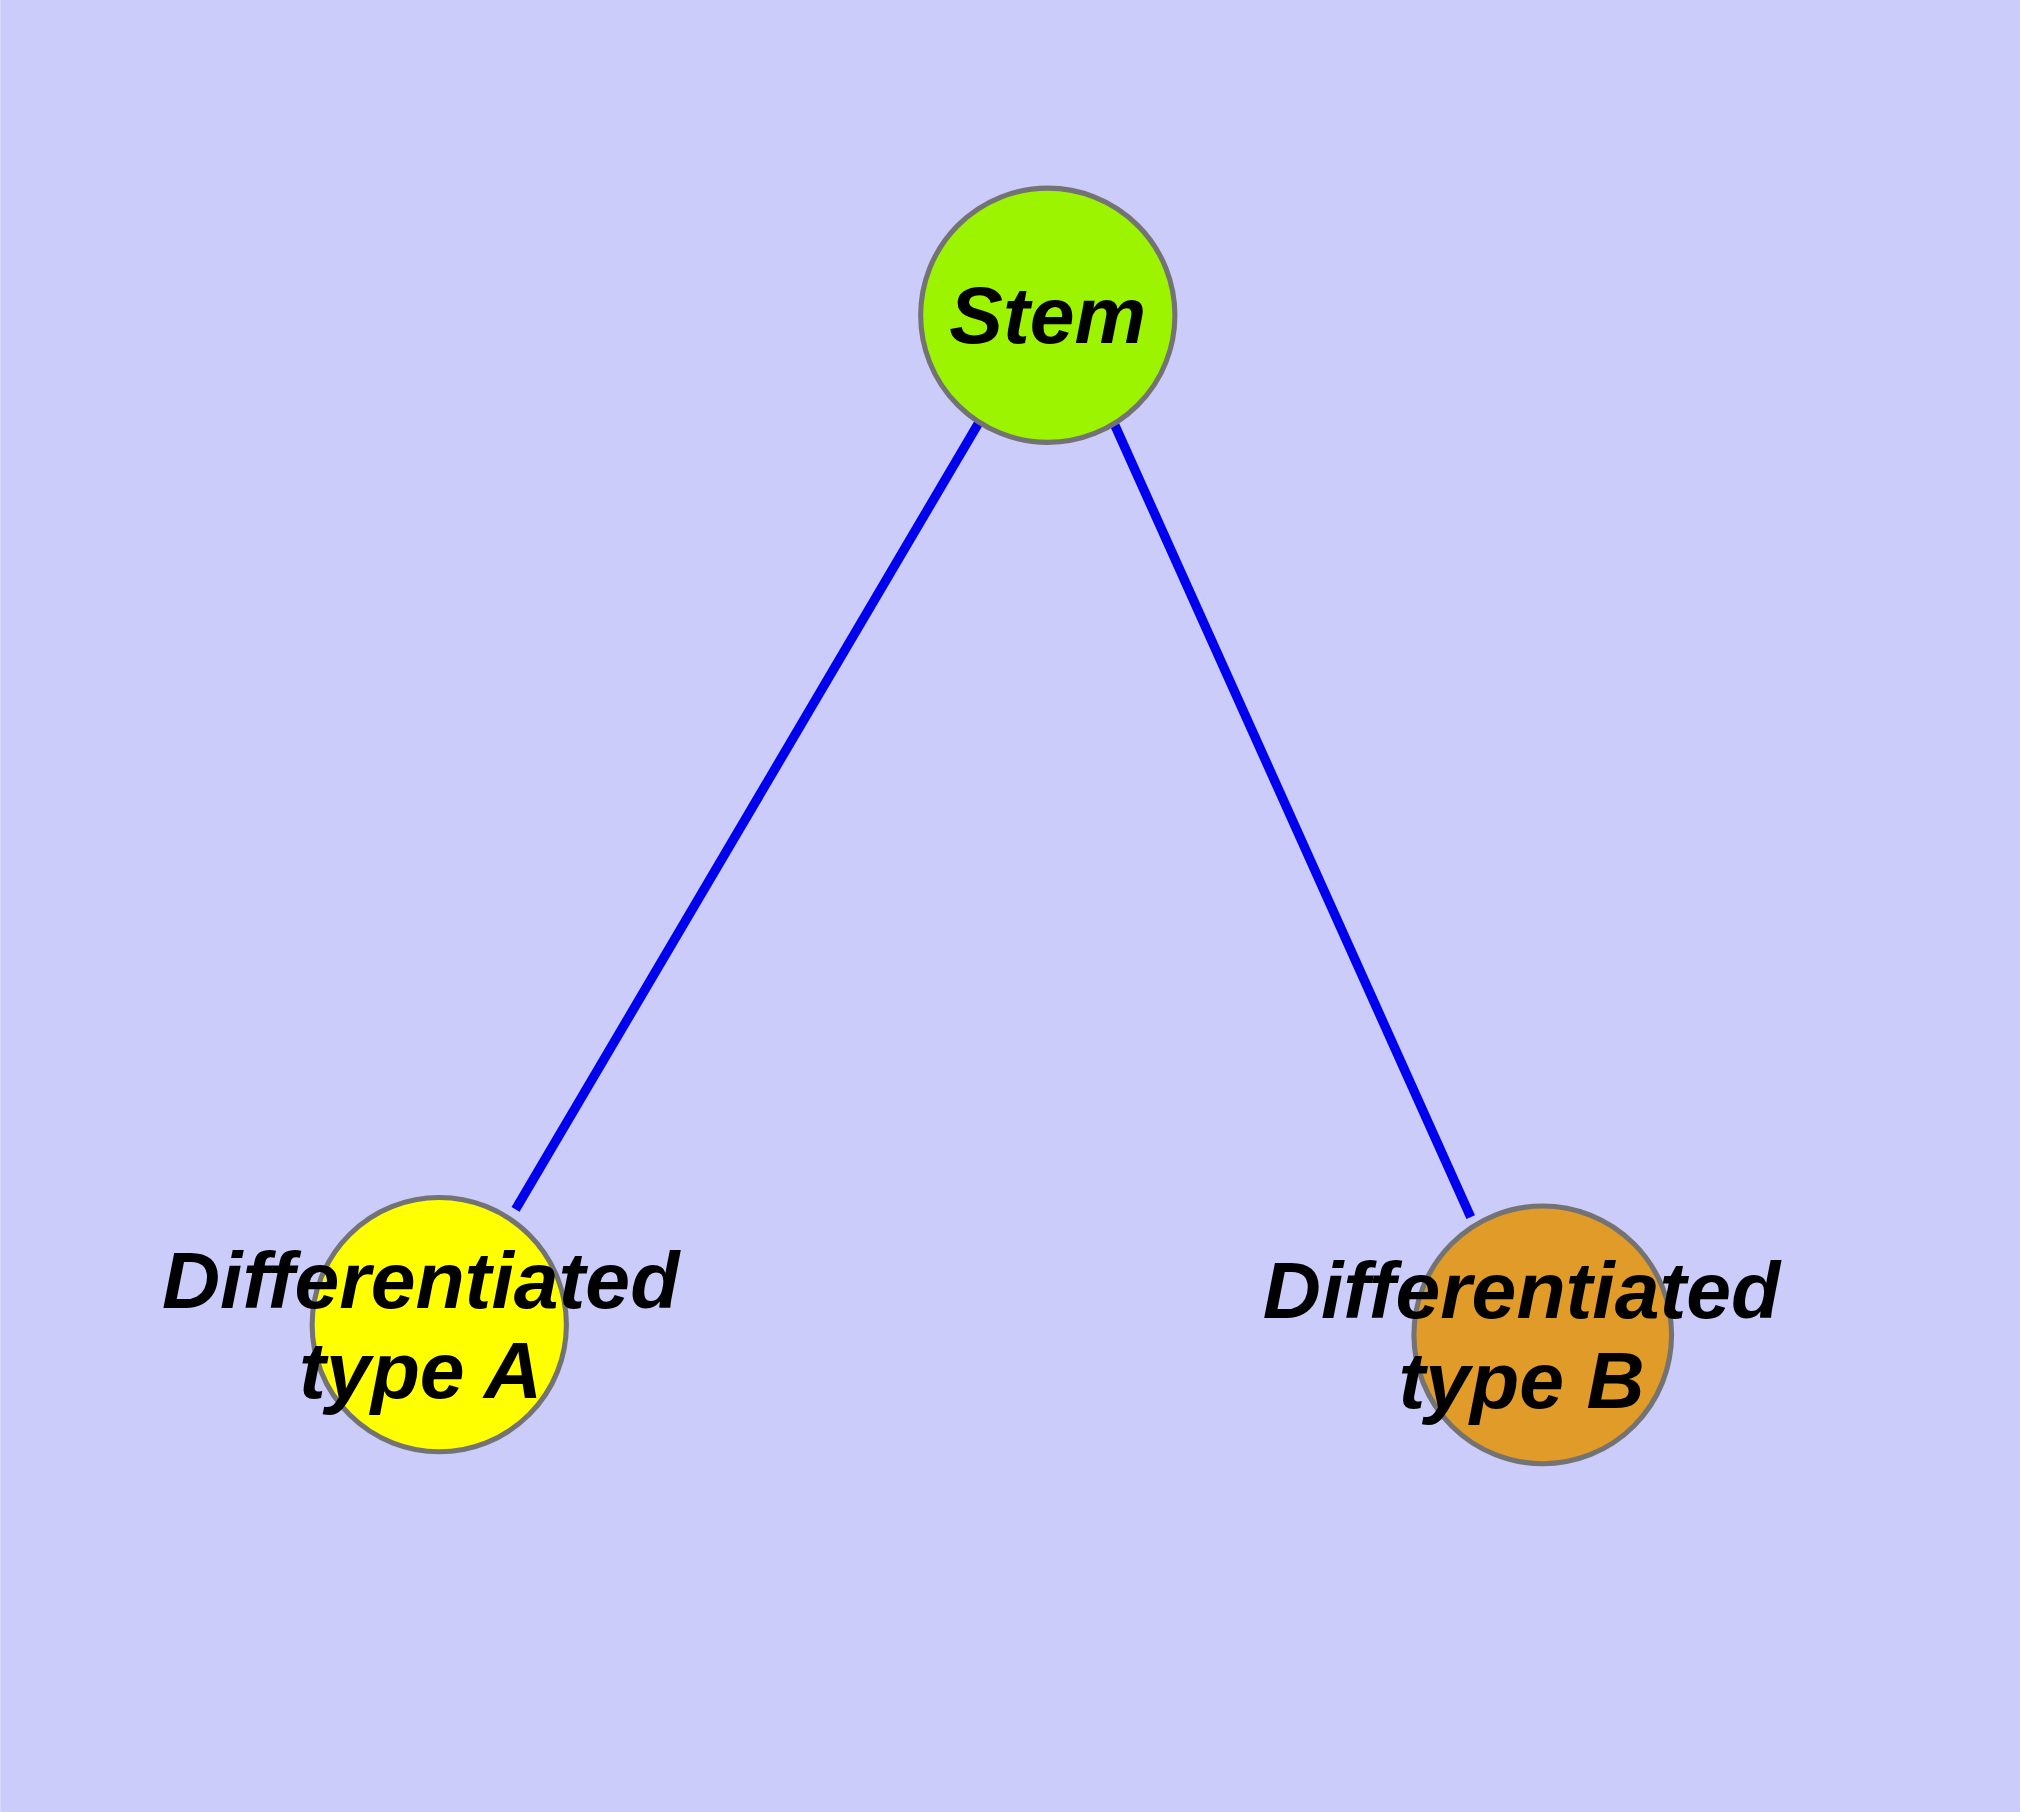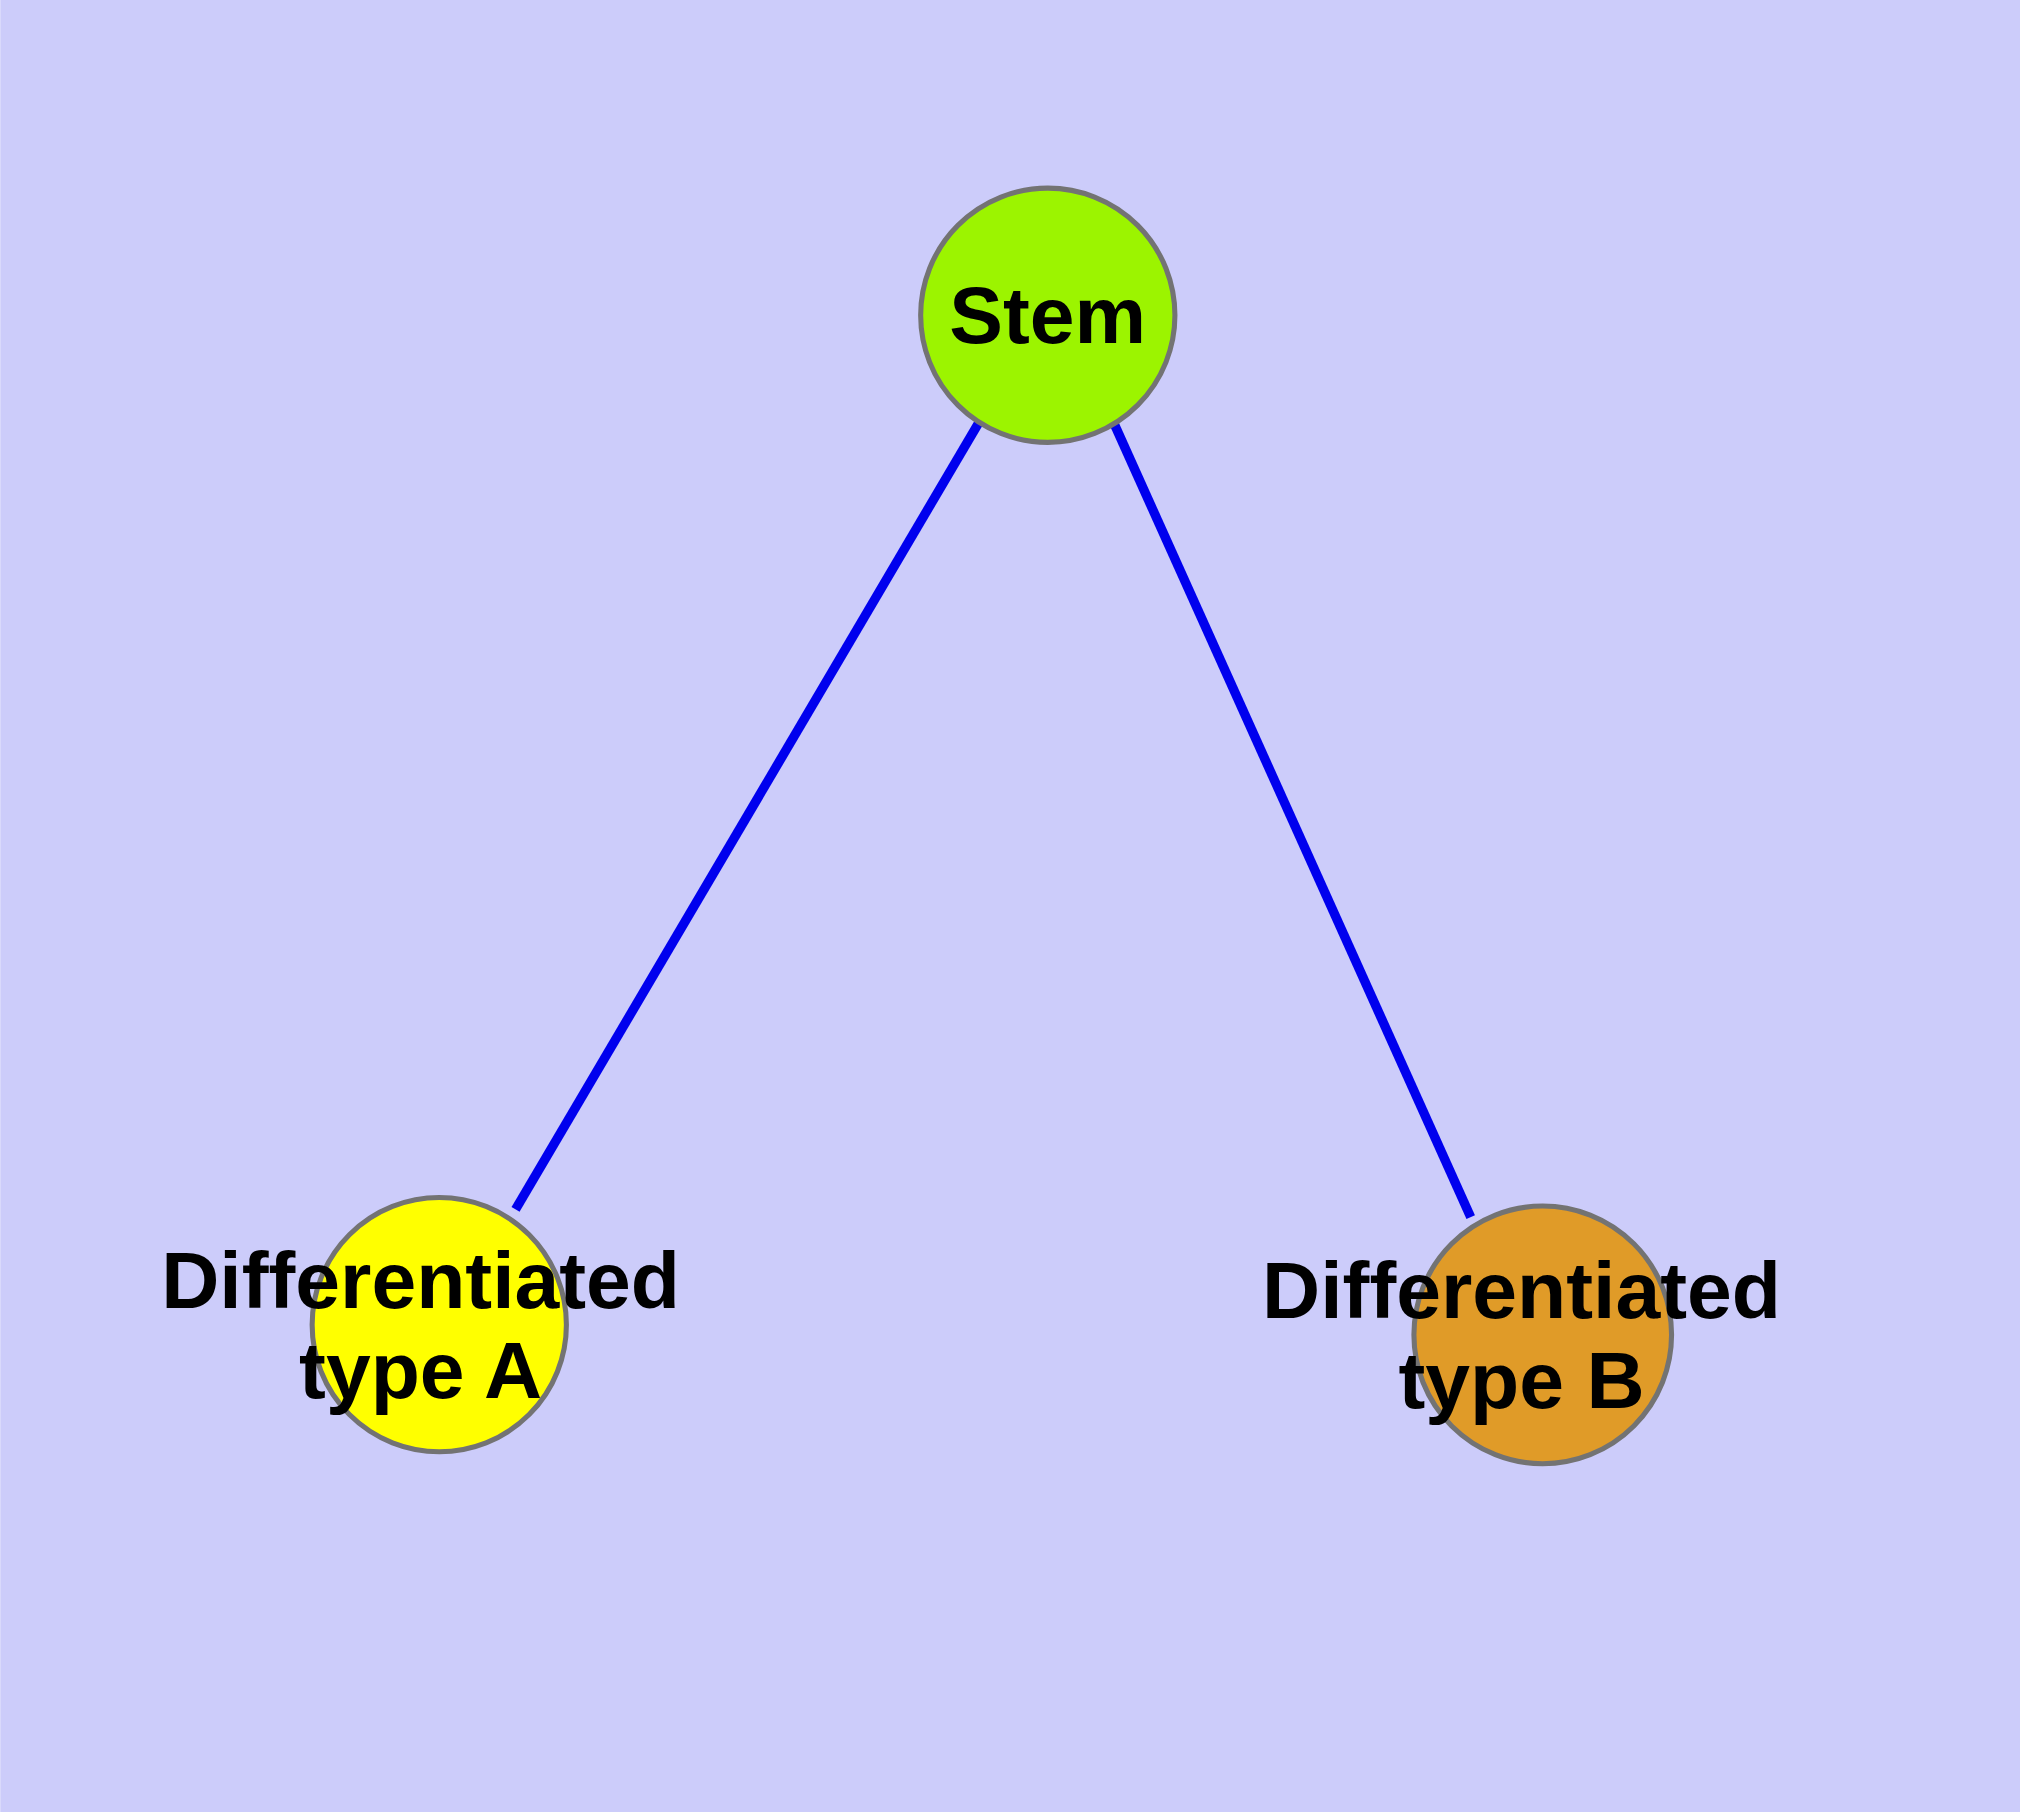"Stem" #canvas { font-style: none -> italic }
